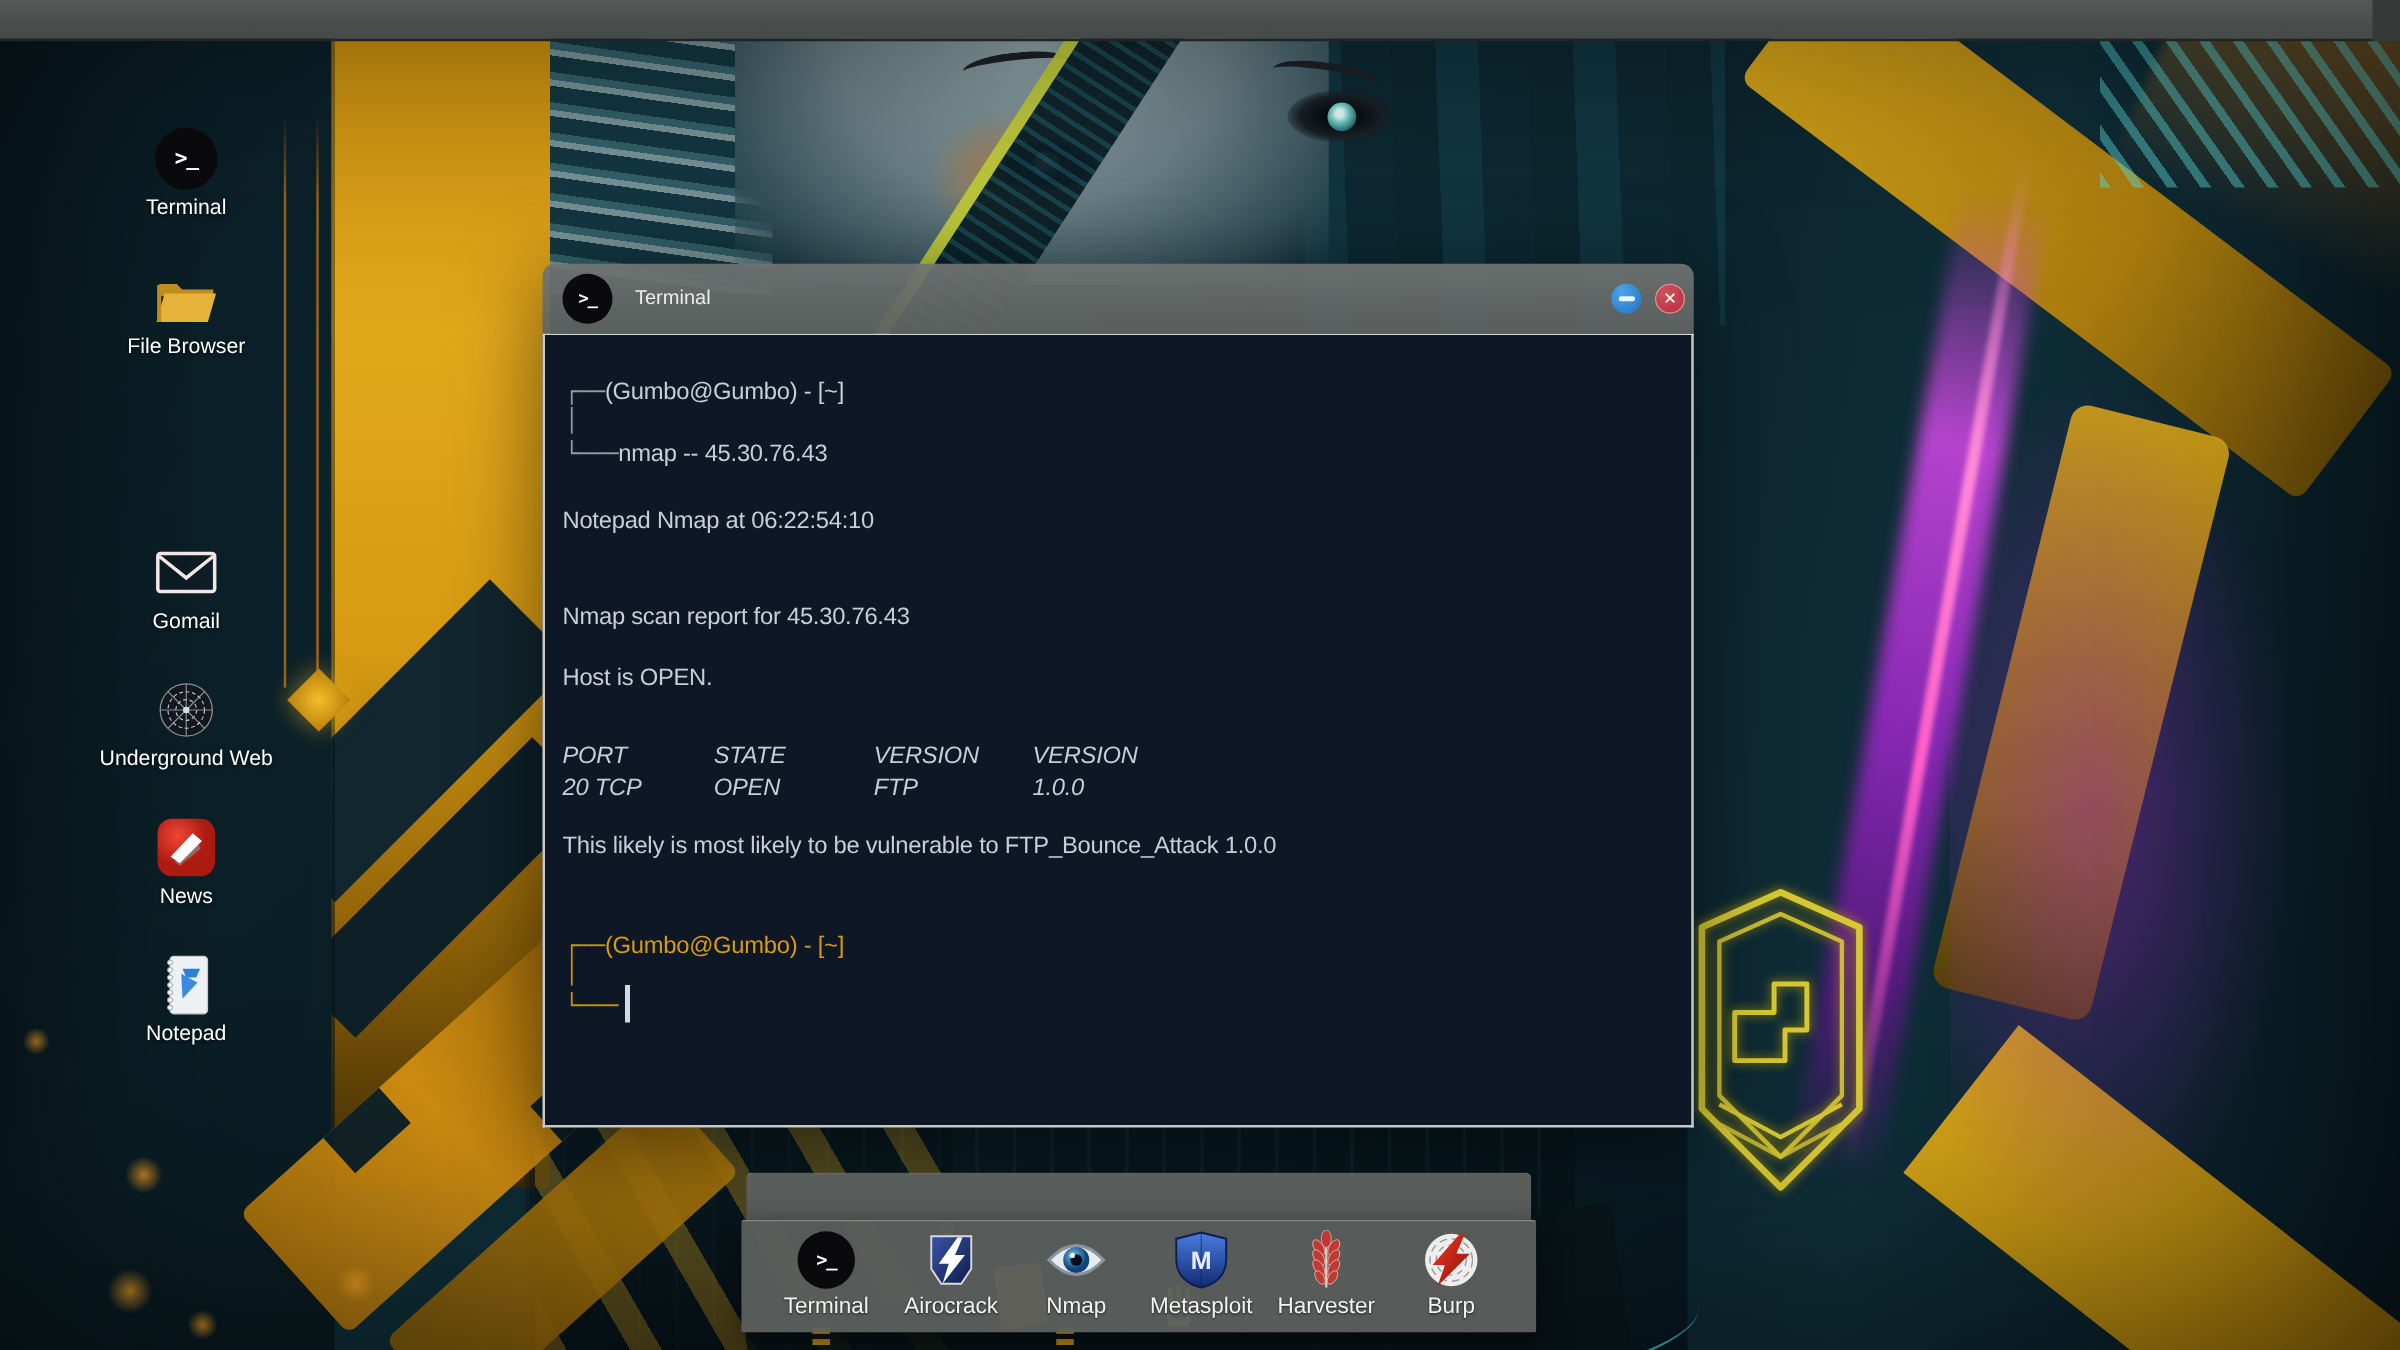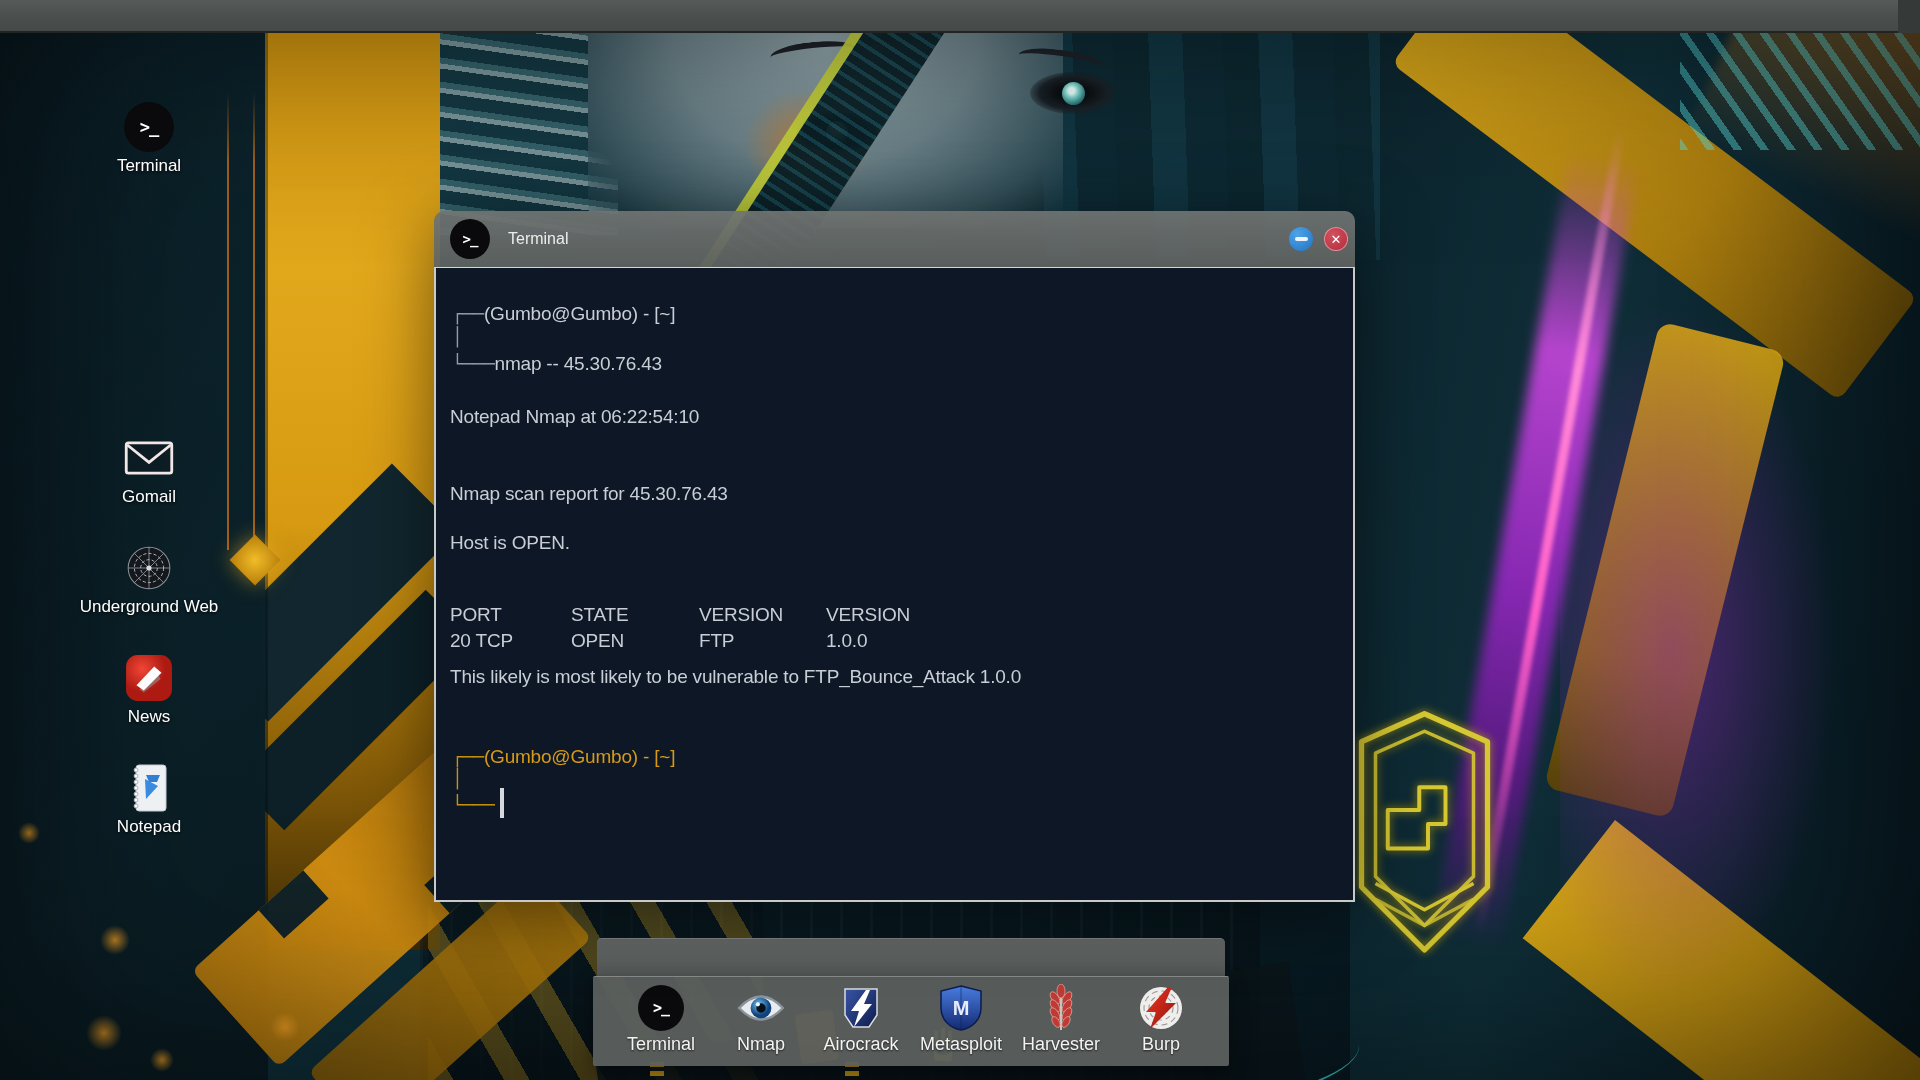"File Browser" div.desk-item { html: none -> <div> <div> <svg> <path></path> <path></path> <path></path> </svg> </div> <span>File Browser</span> </div> }
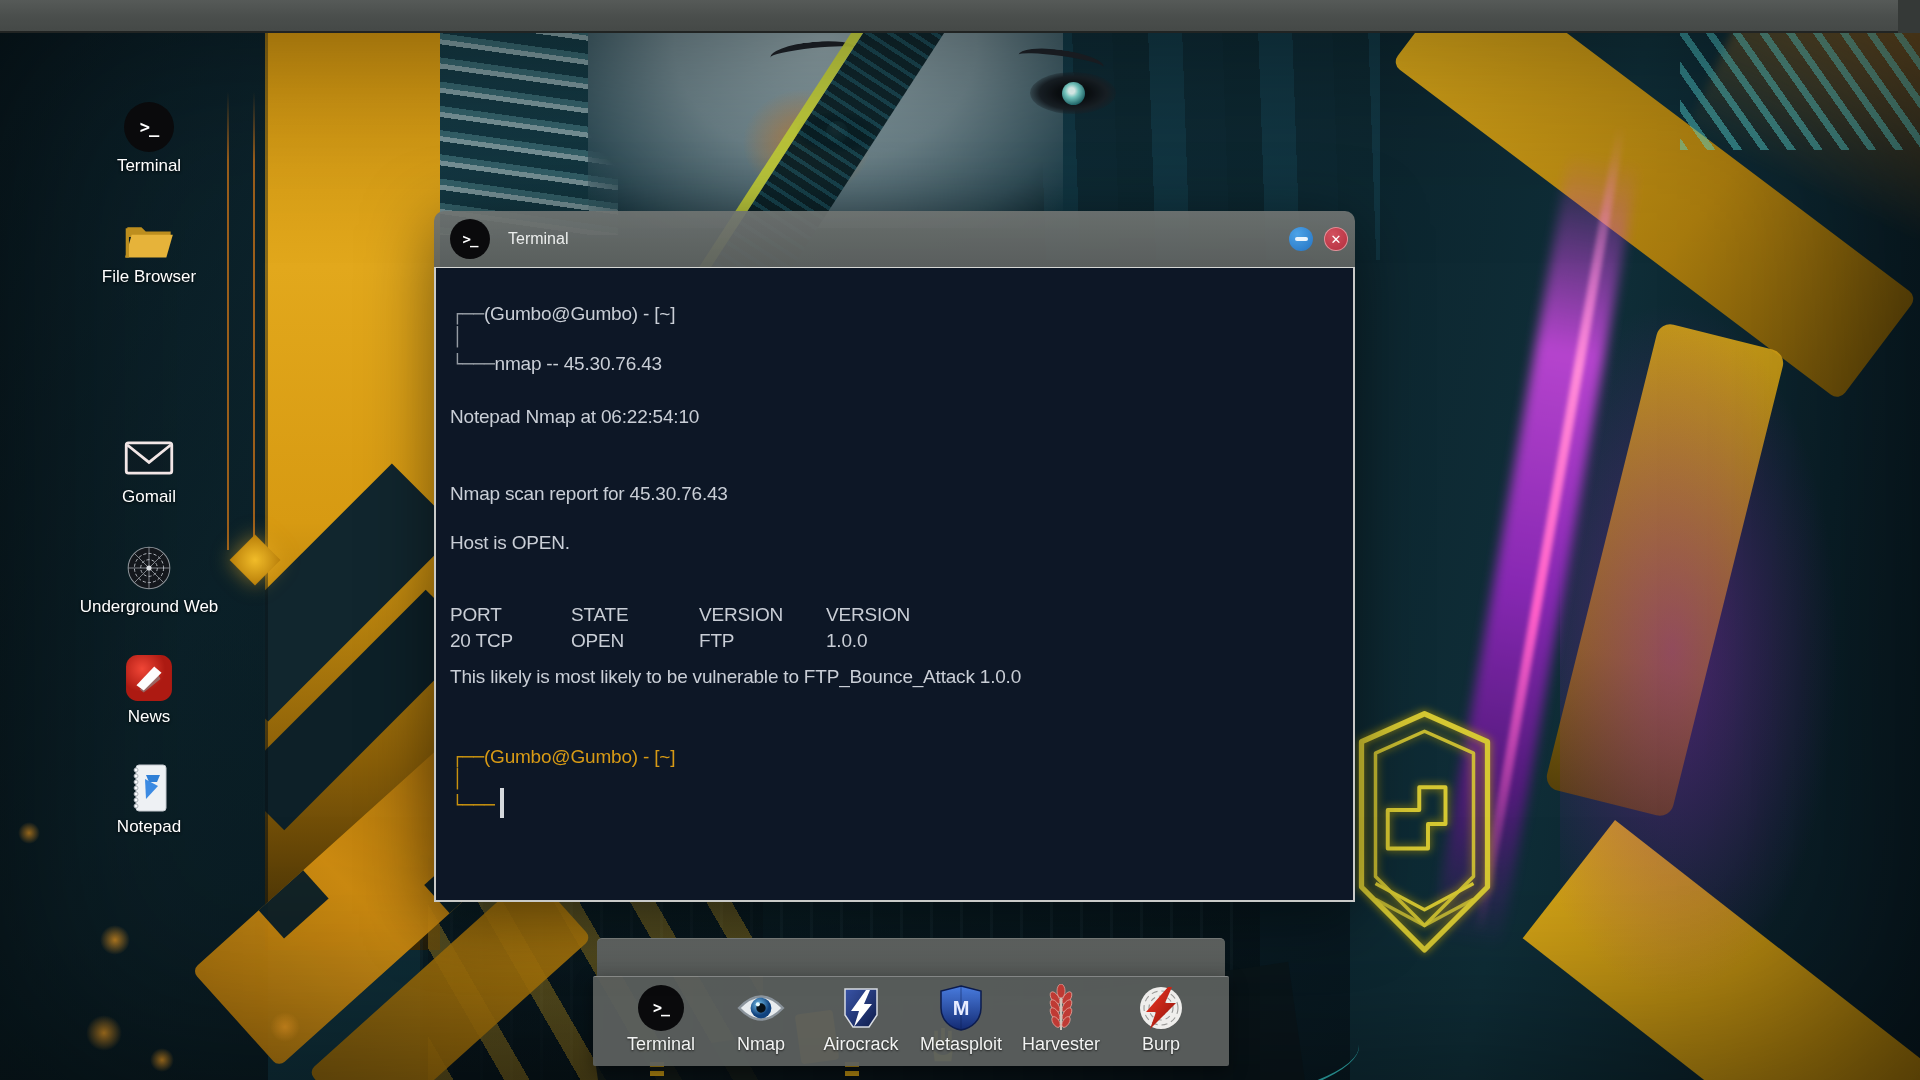"PORT" .tc { font-style: none -> italic; top: 16px -> 6px }
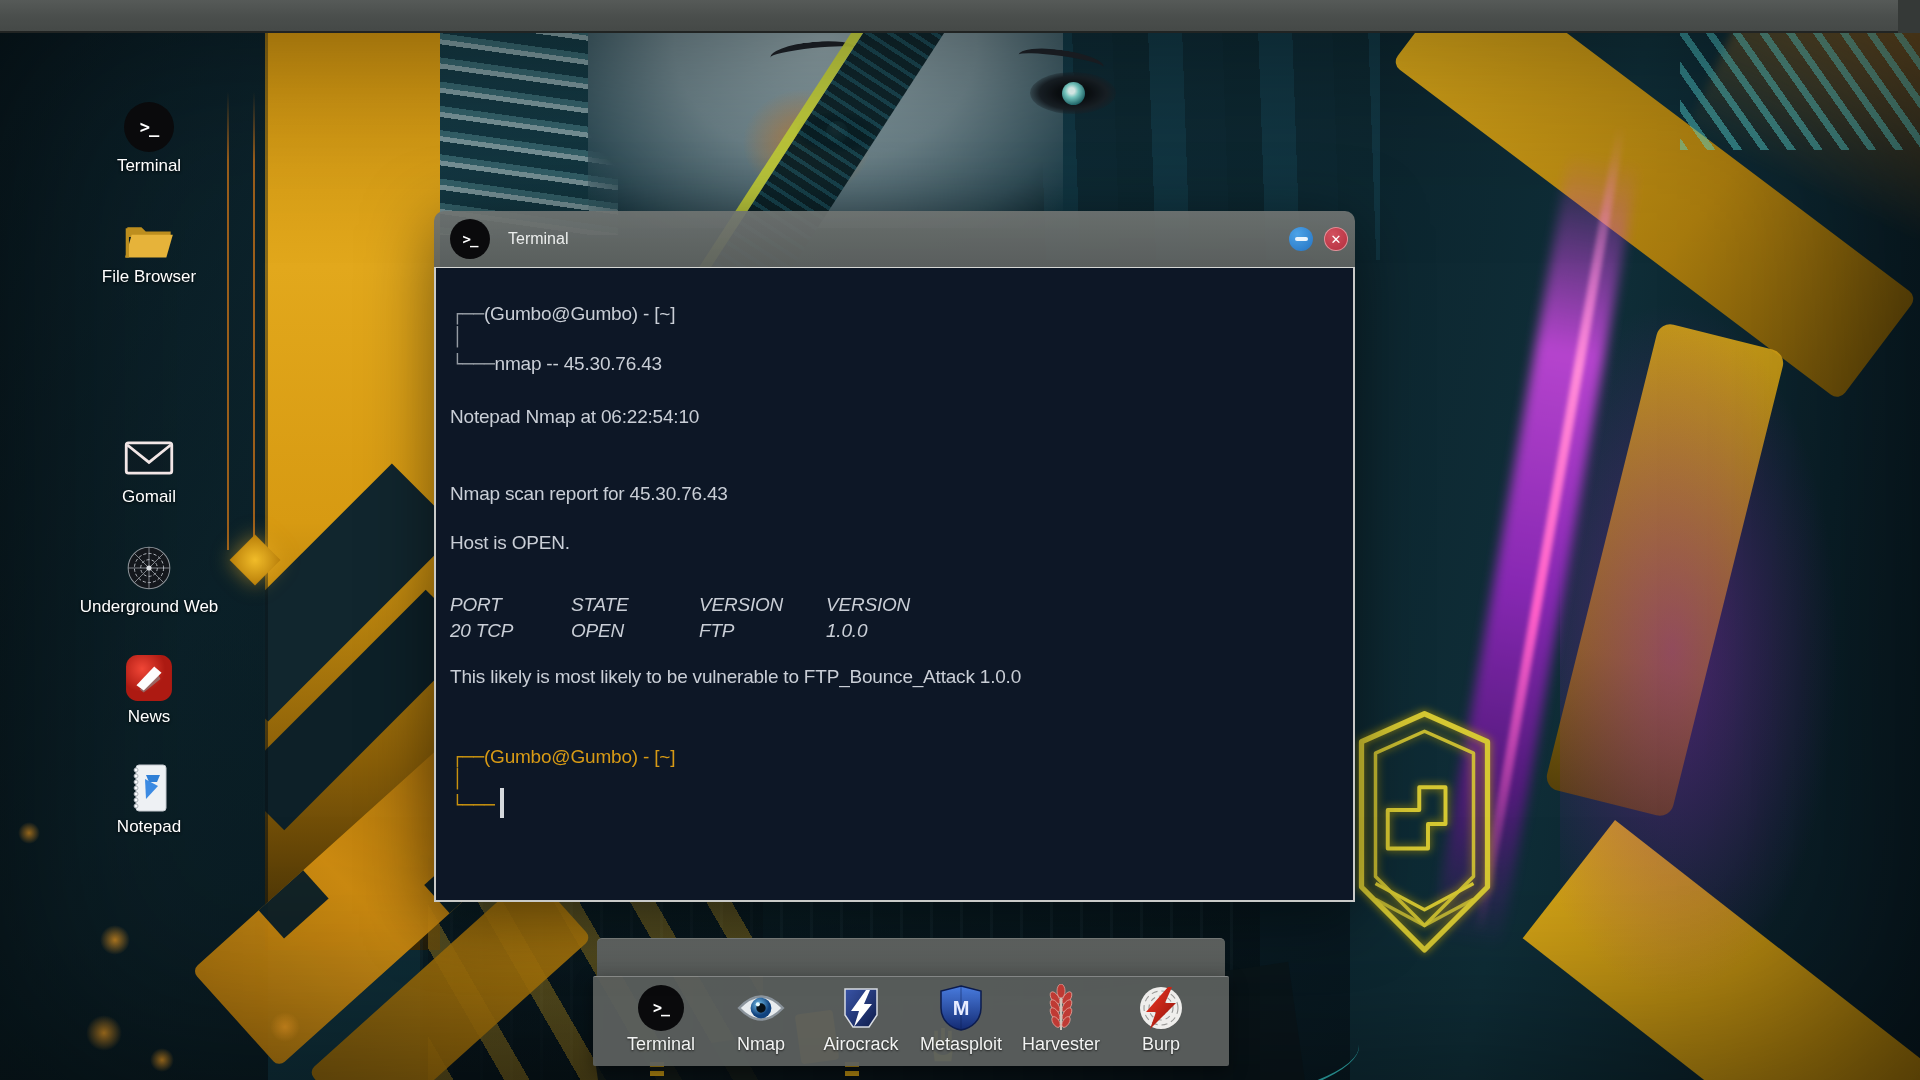"Nmap" div.dock-item { order: before "Airocrack" -> after "Airocrack" }
